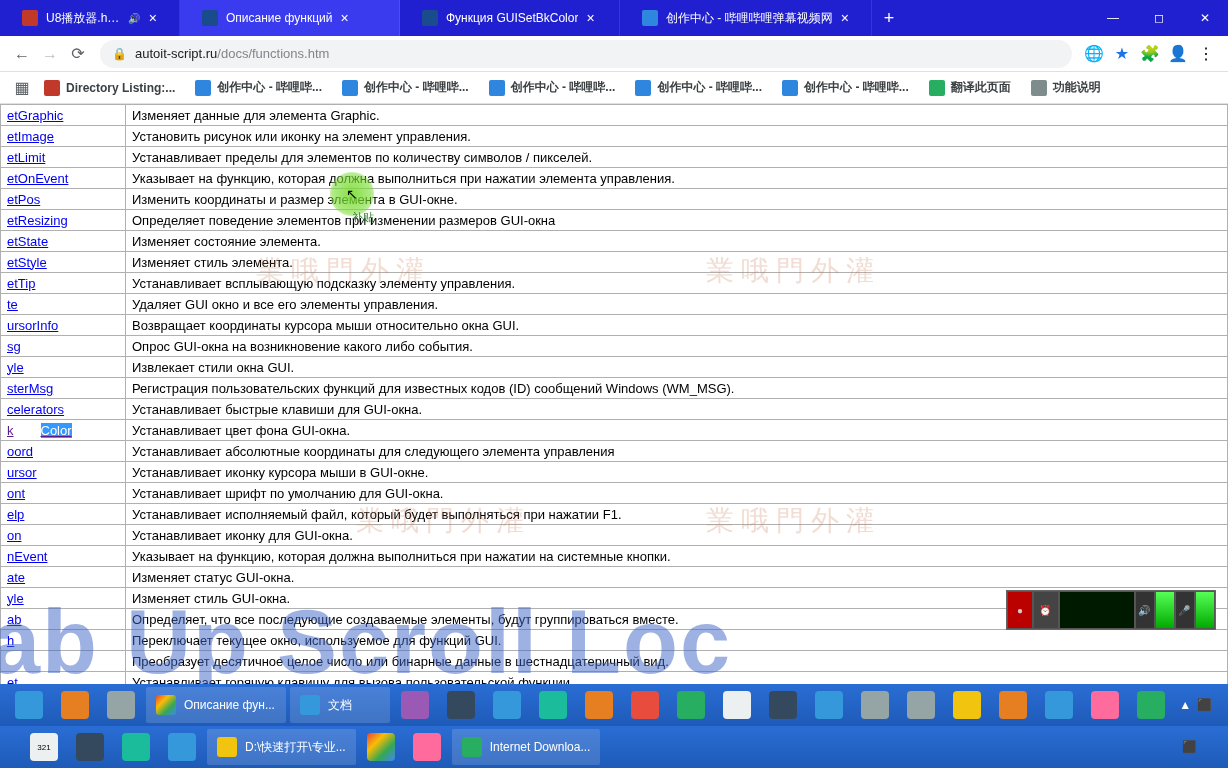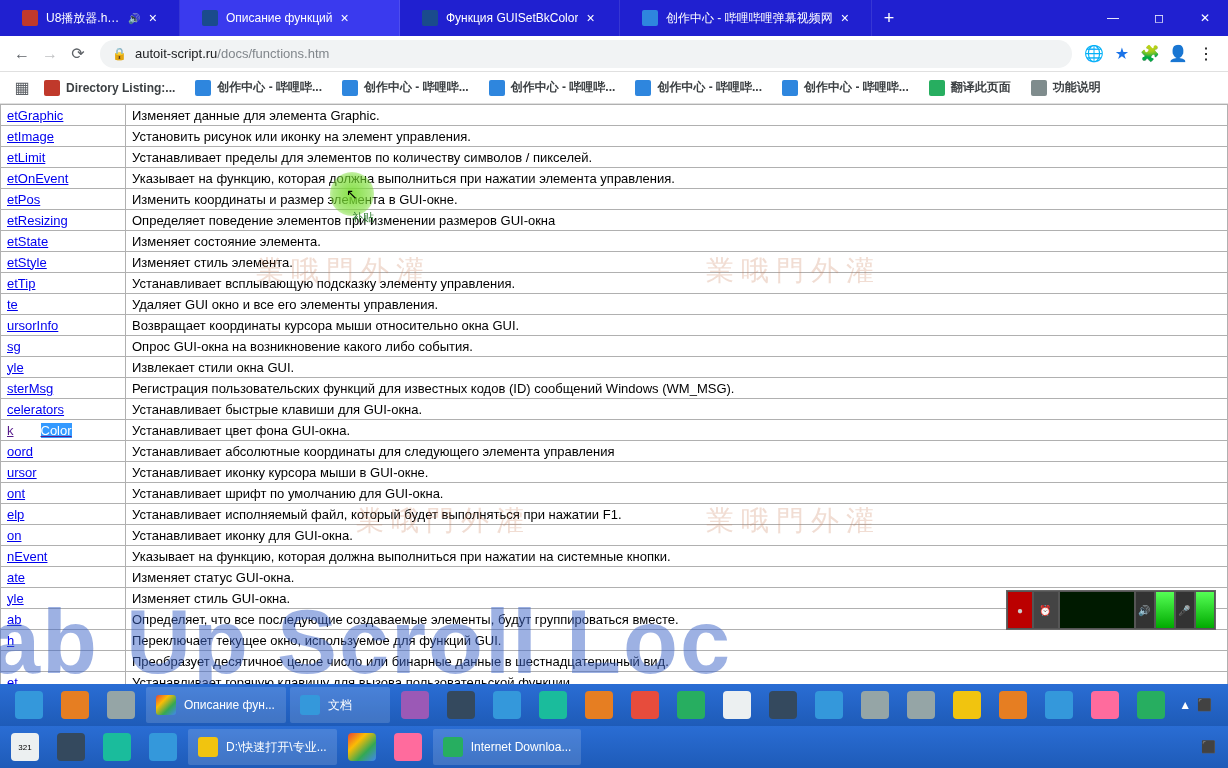"321" .tb2 { padding: 0 2px -> 0 21px }
